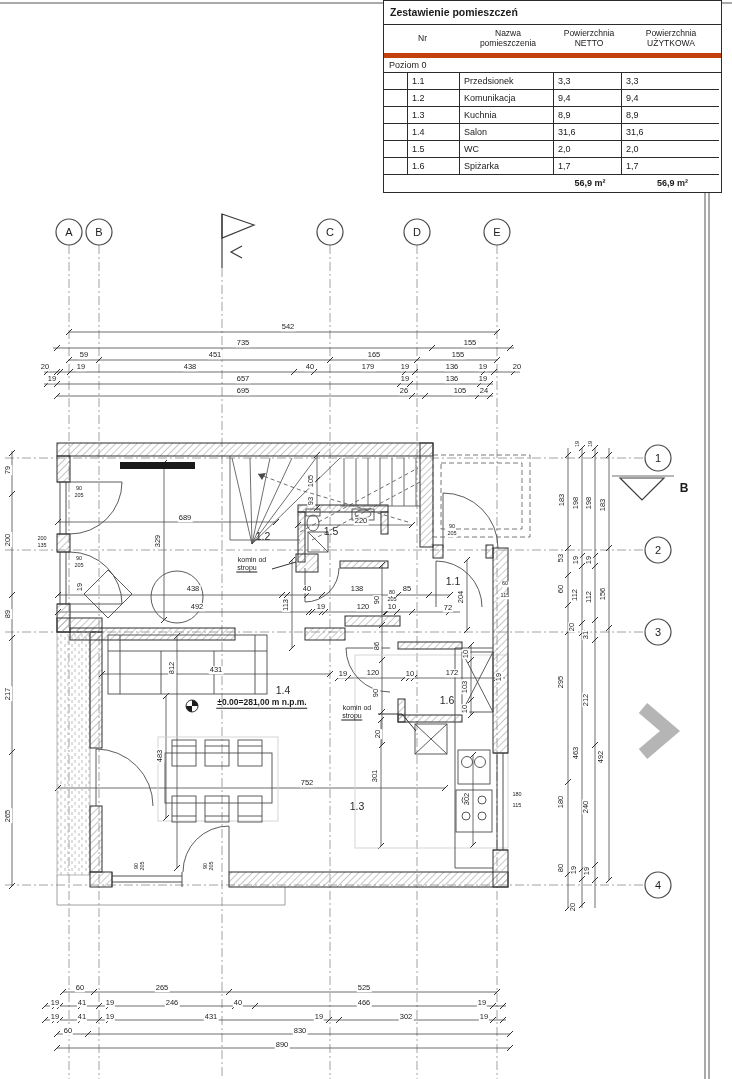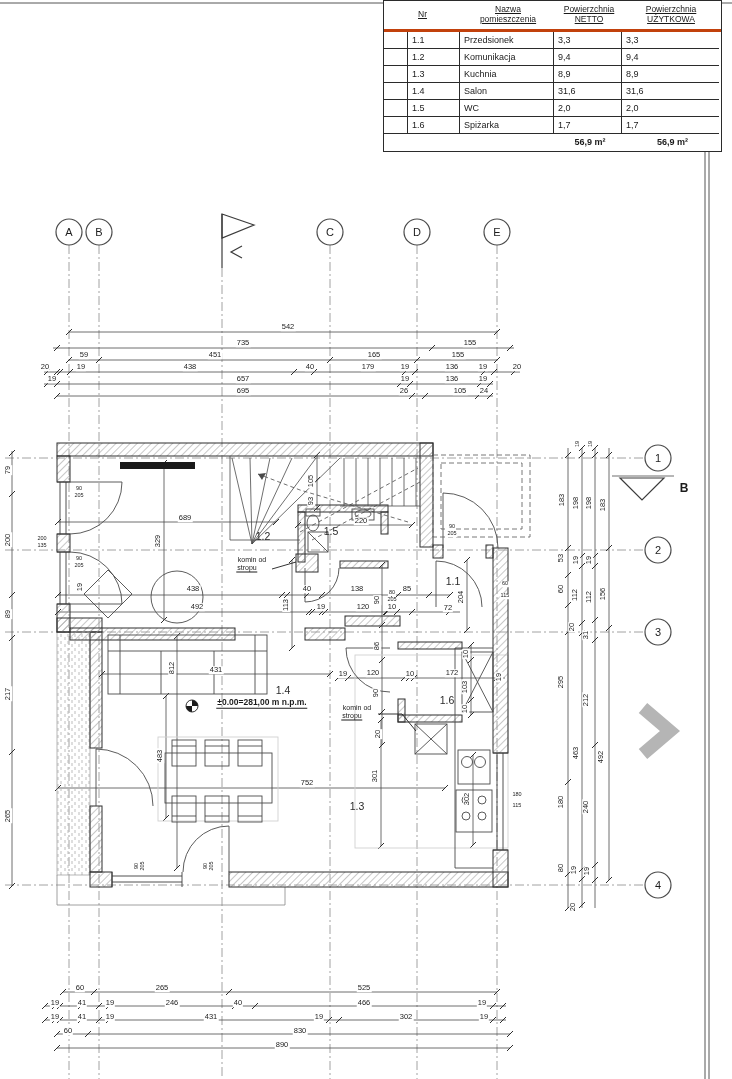"Zestawienie pomieszczeń" div.t-title { html: none -> <div>Zestawienie pomieszczeń</div> }
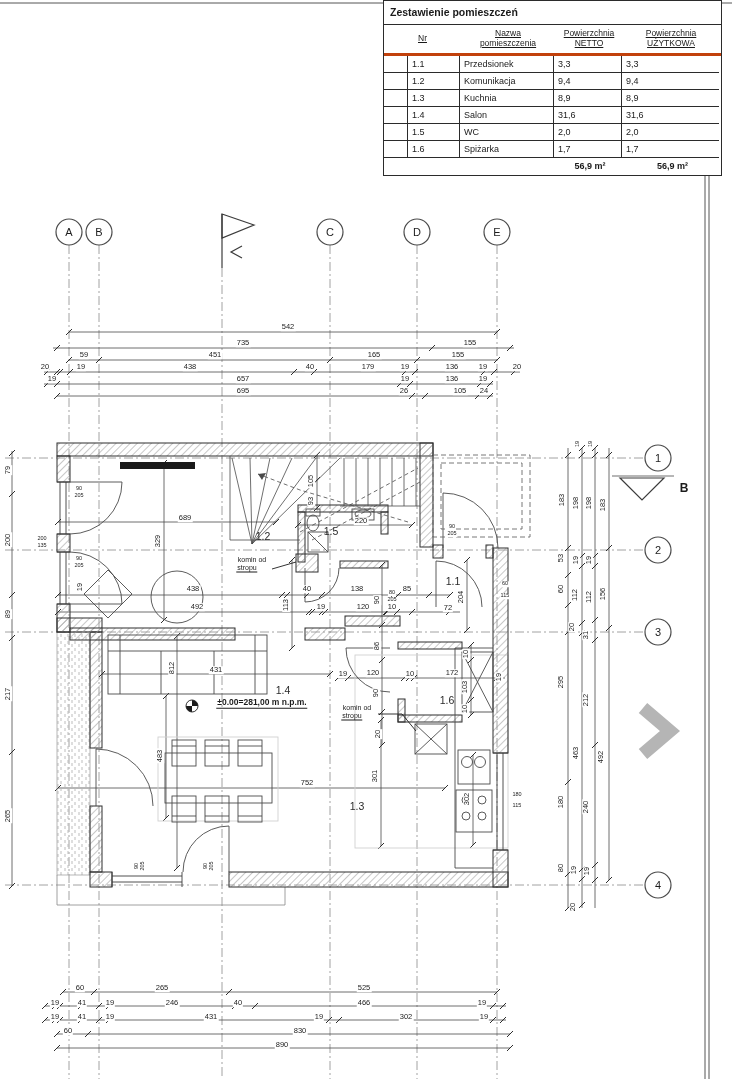"Nr" .t-head { border-bottom: 3px solid #c2410c -> 5px solid #c2410c; text-decoration: underline -> none }
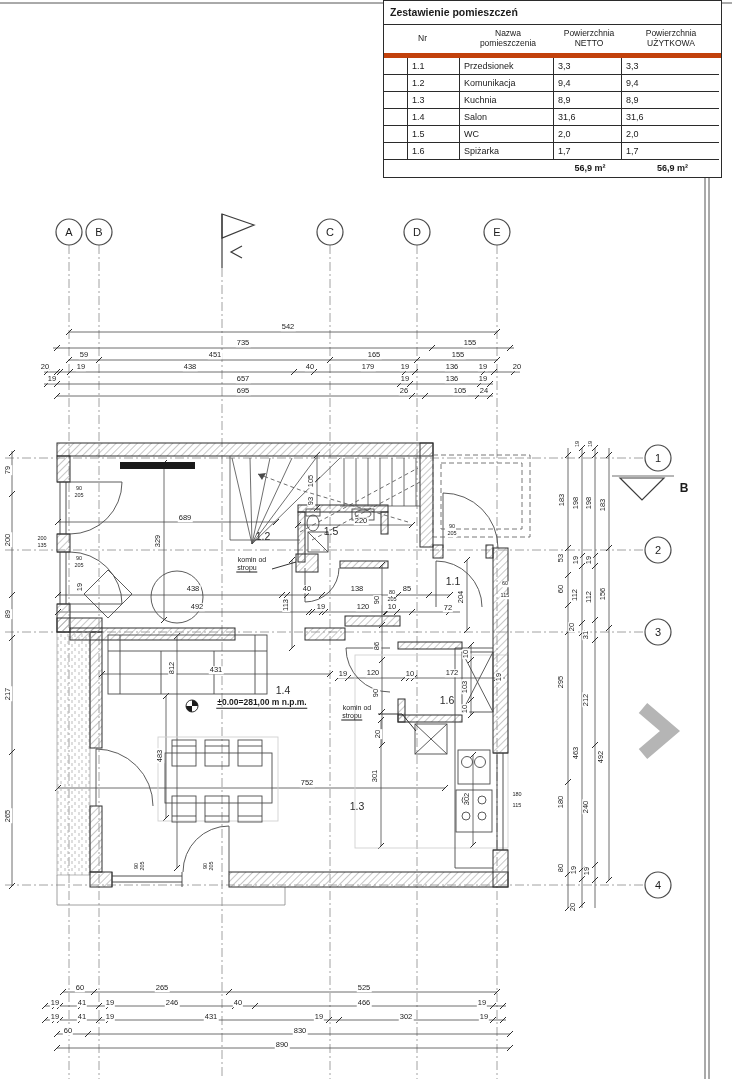"Poziom 0" div.t-sec { html: none -> <div>Poziom 0</div> }
